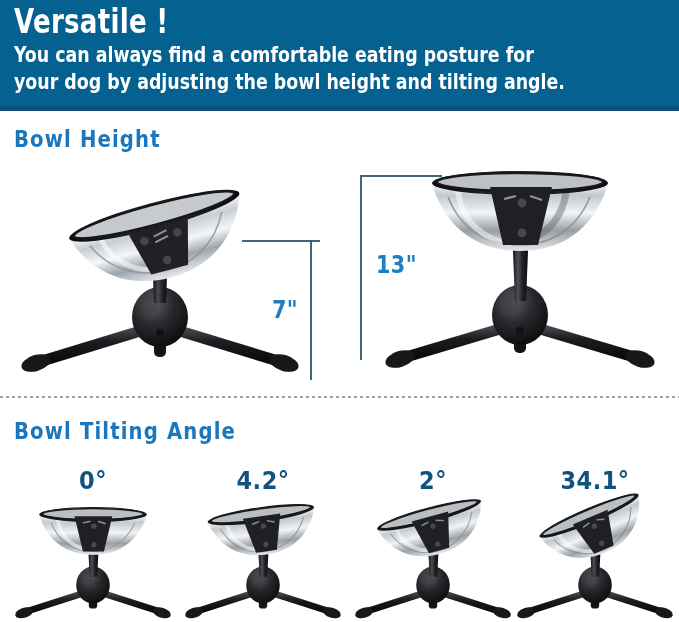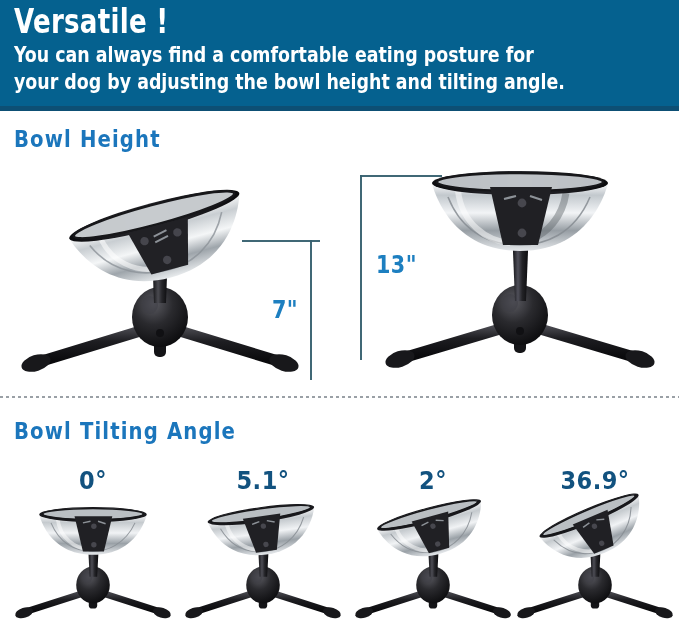"5.1°" div.tilt-label { text: 5.1 -> 4.2 }
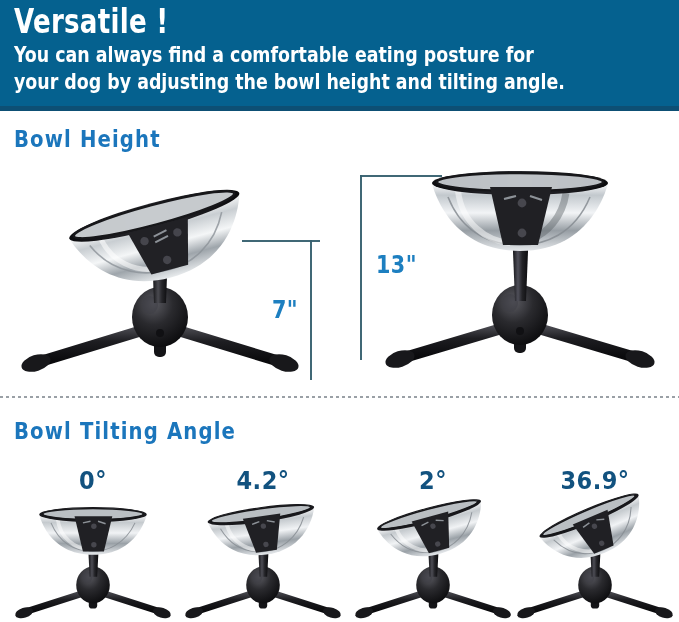"36.9°" div.tilt-label { text: 36.9 -> 34.1 }
